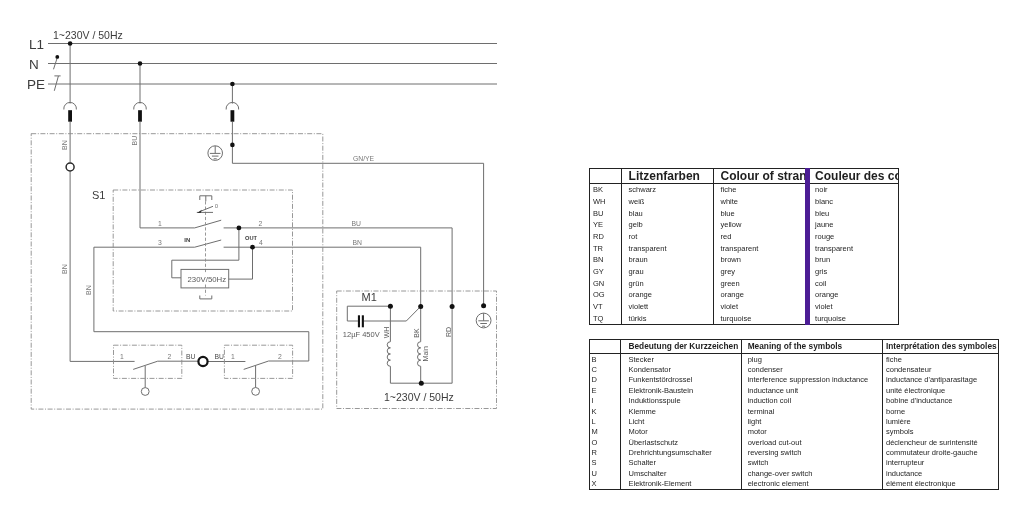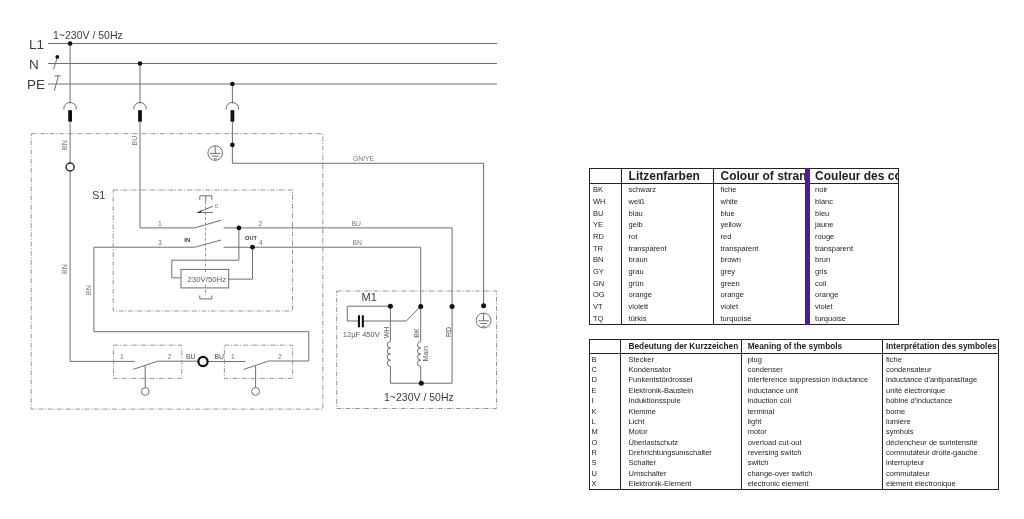"commutateur" td.c4 { text: commutateur -> inductance }
